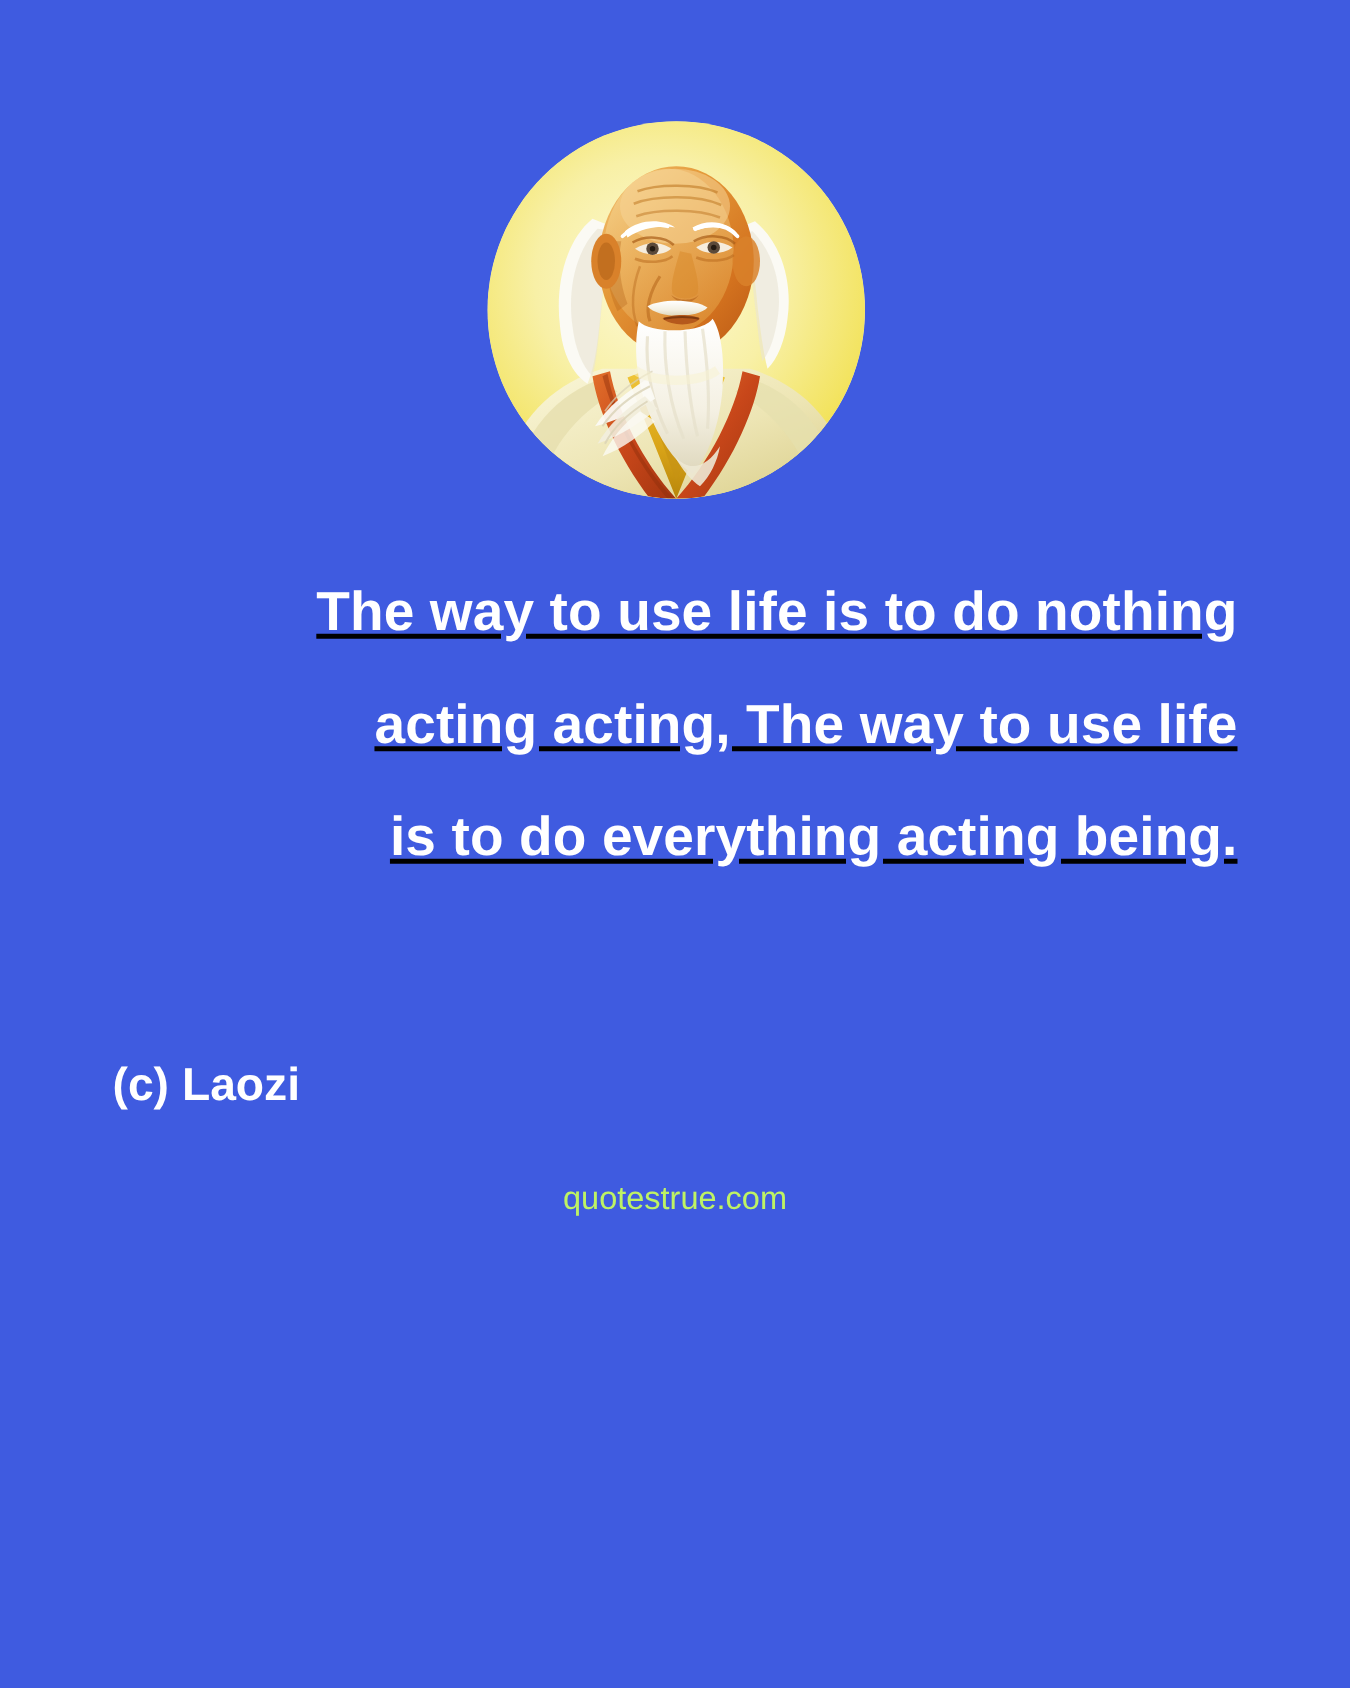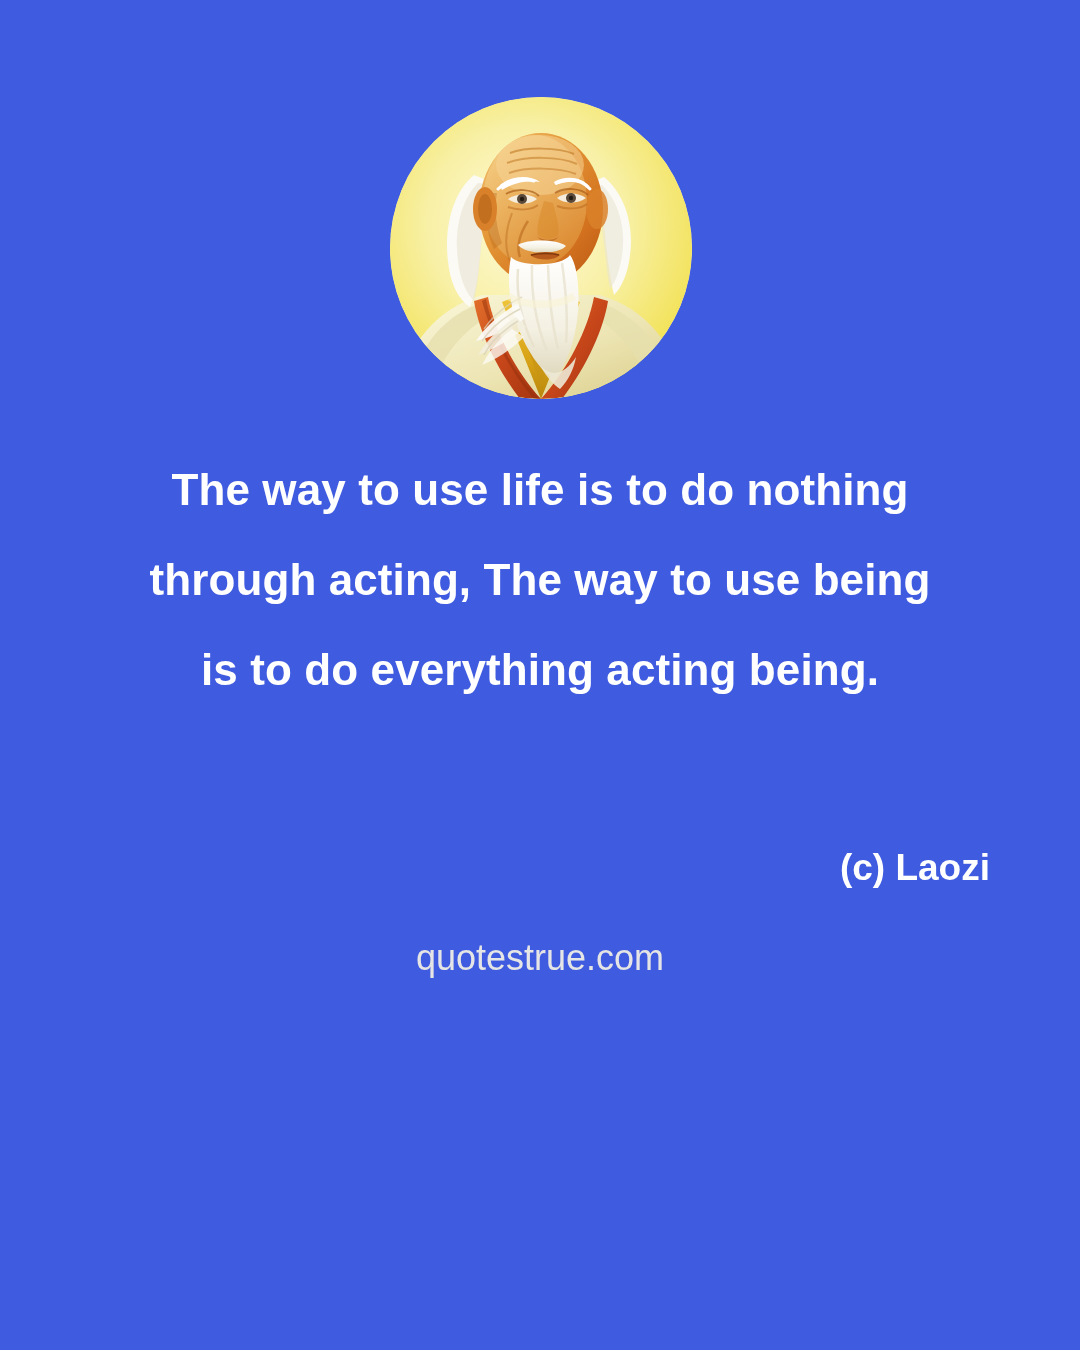"The way to use life" #quote-block { text-align: center -> right; text-decoration: none -> underline }
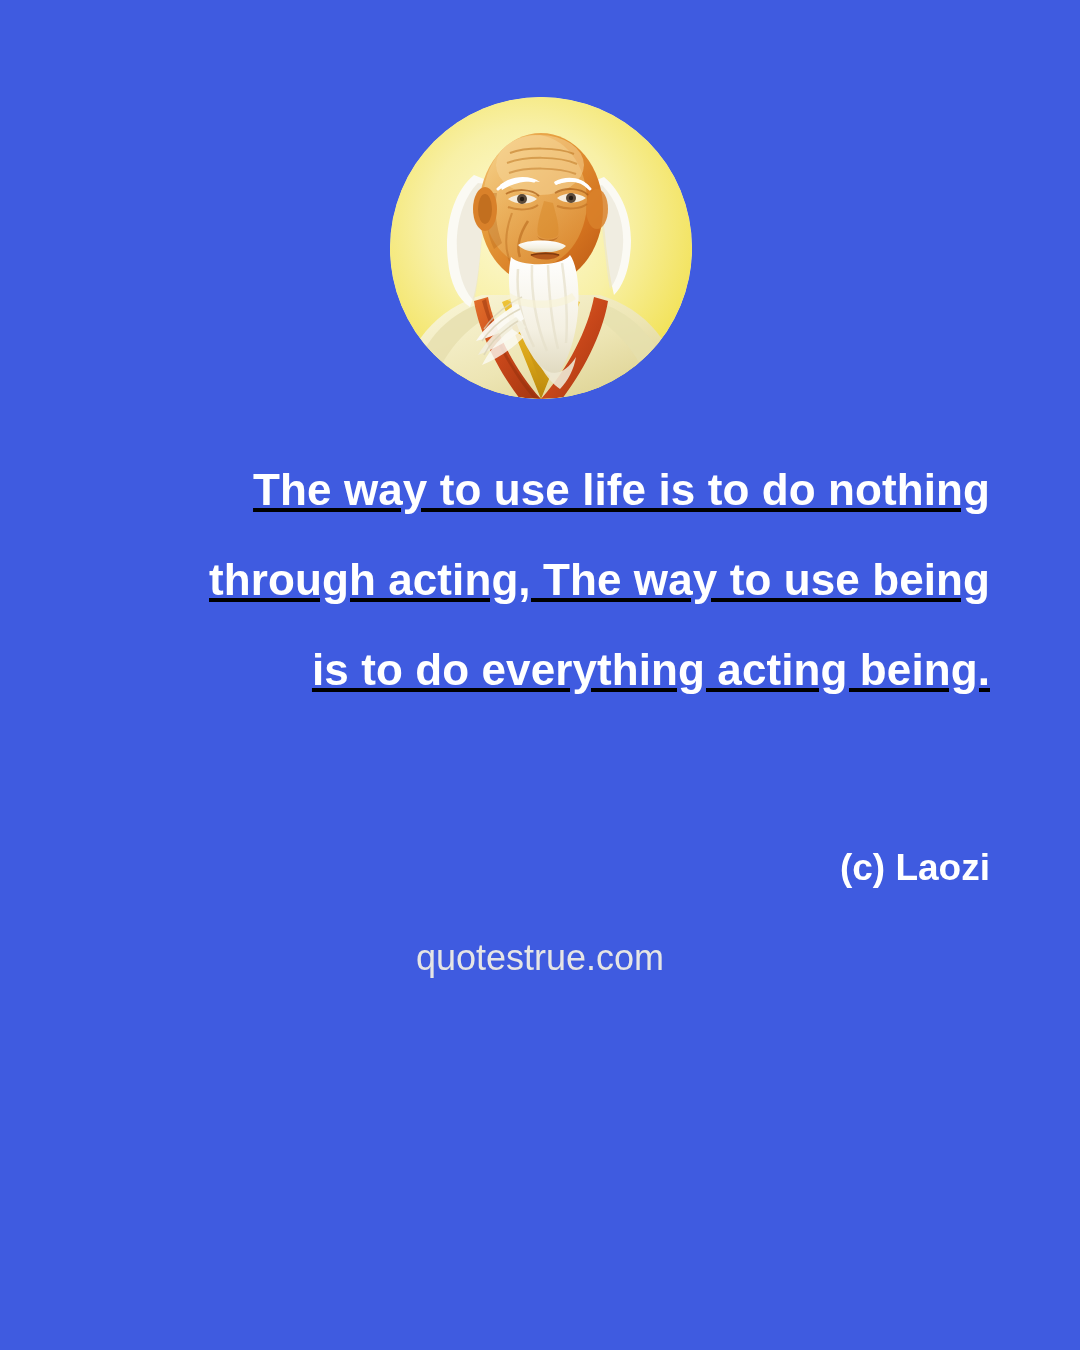"through acting, The way to" span.quote-line { text: through acting, The way to use being -> acting acting, The way to use life }
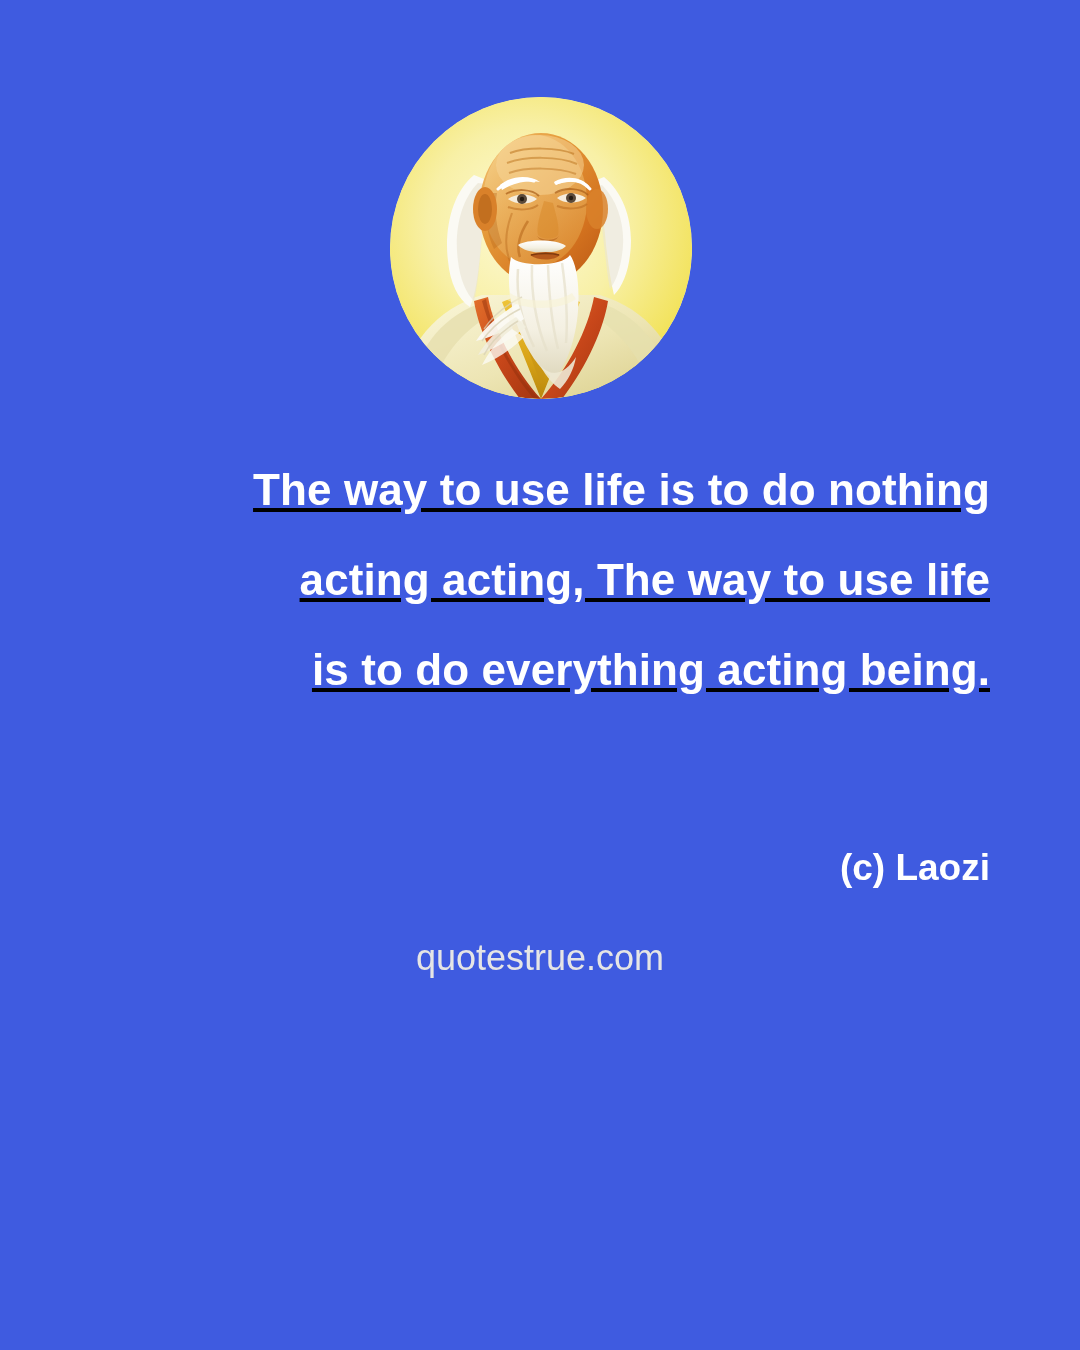"(c) Laozi" #attribution { text-align: right -> left }
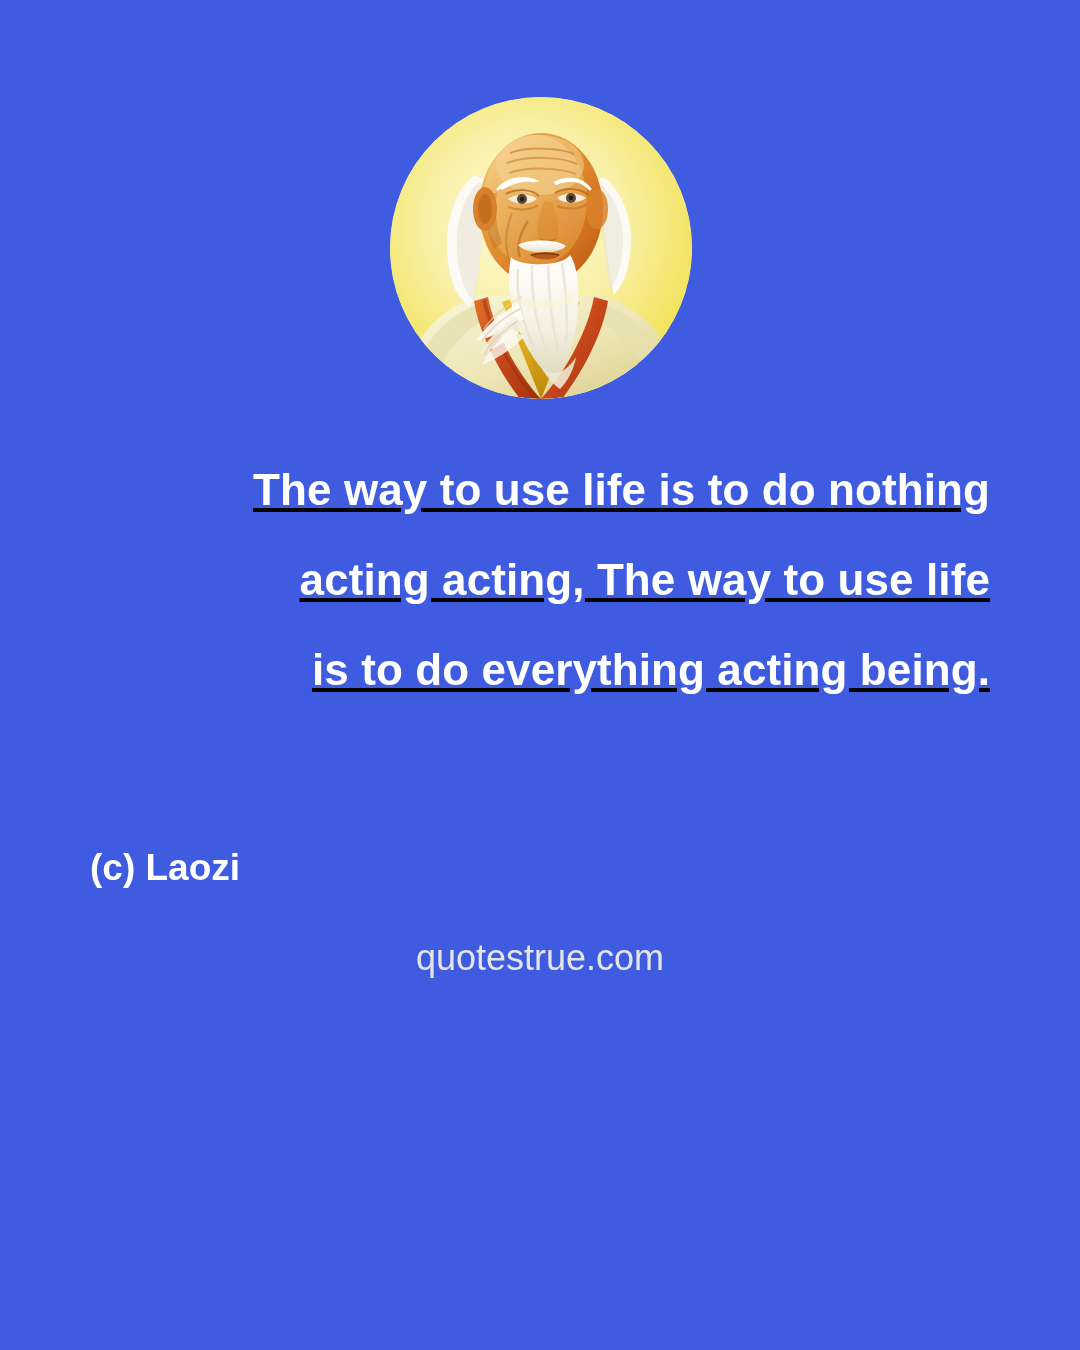"quotestrue.com" #website { color: #e5e5e5 -> #bef264; font-size: 36px -> 26px }
